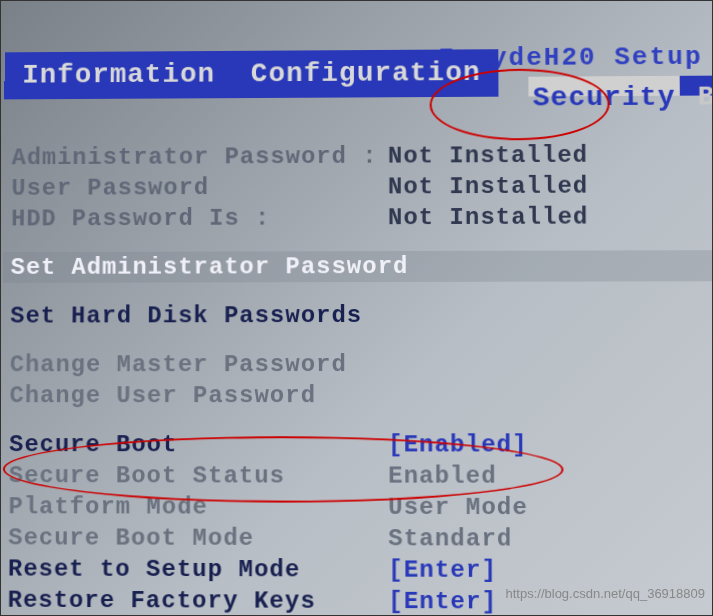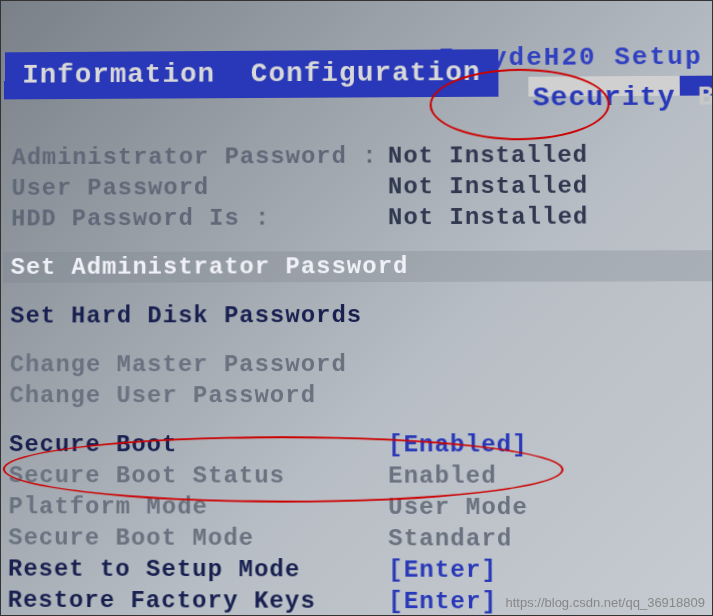"https://blog.csdn.net/qq_36918809" .watermark { bottom: 6px -> 15px }
